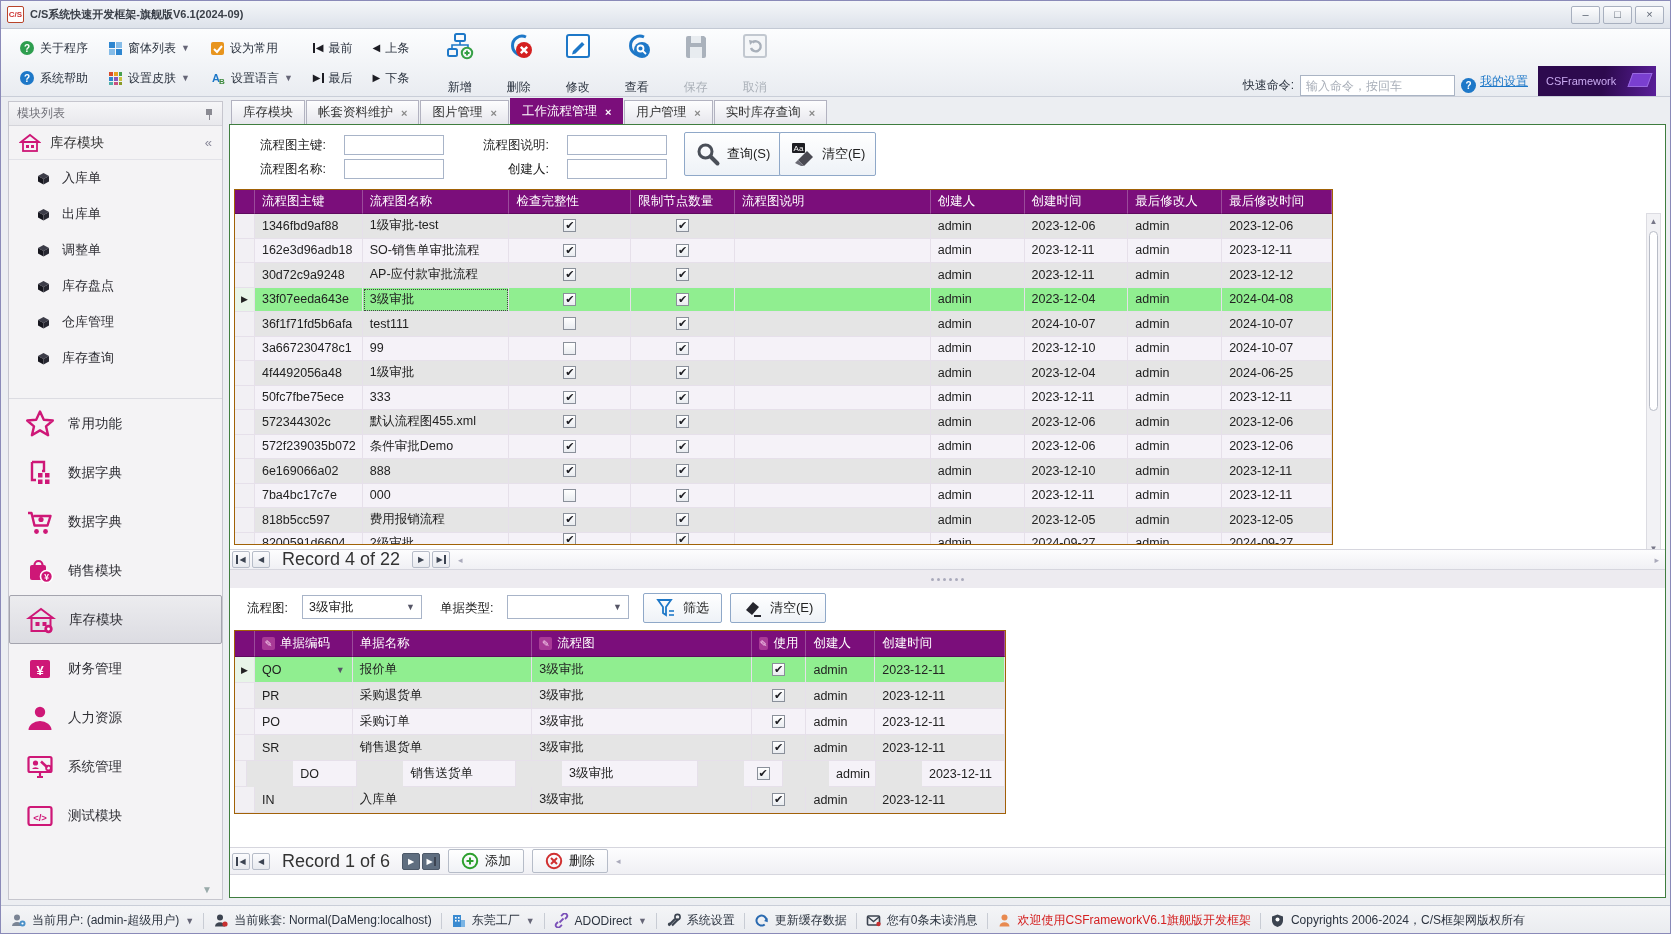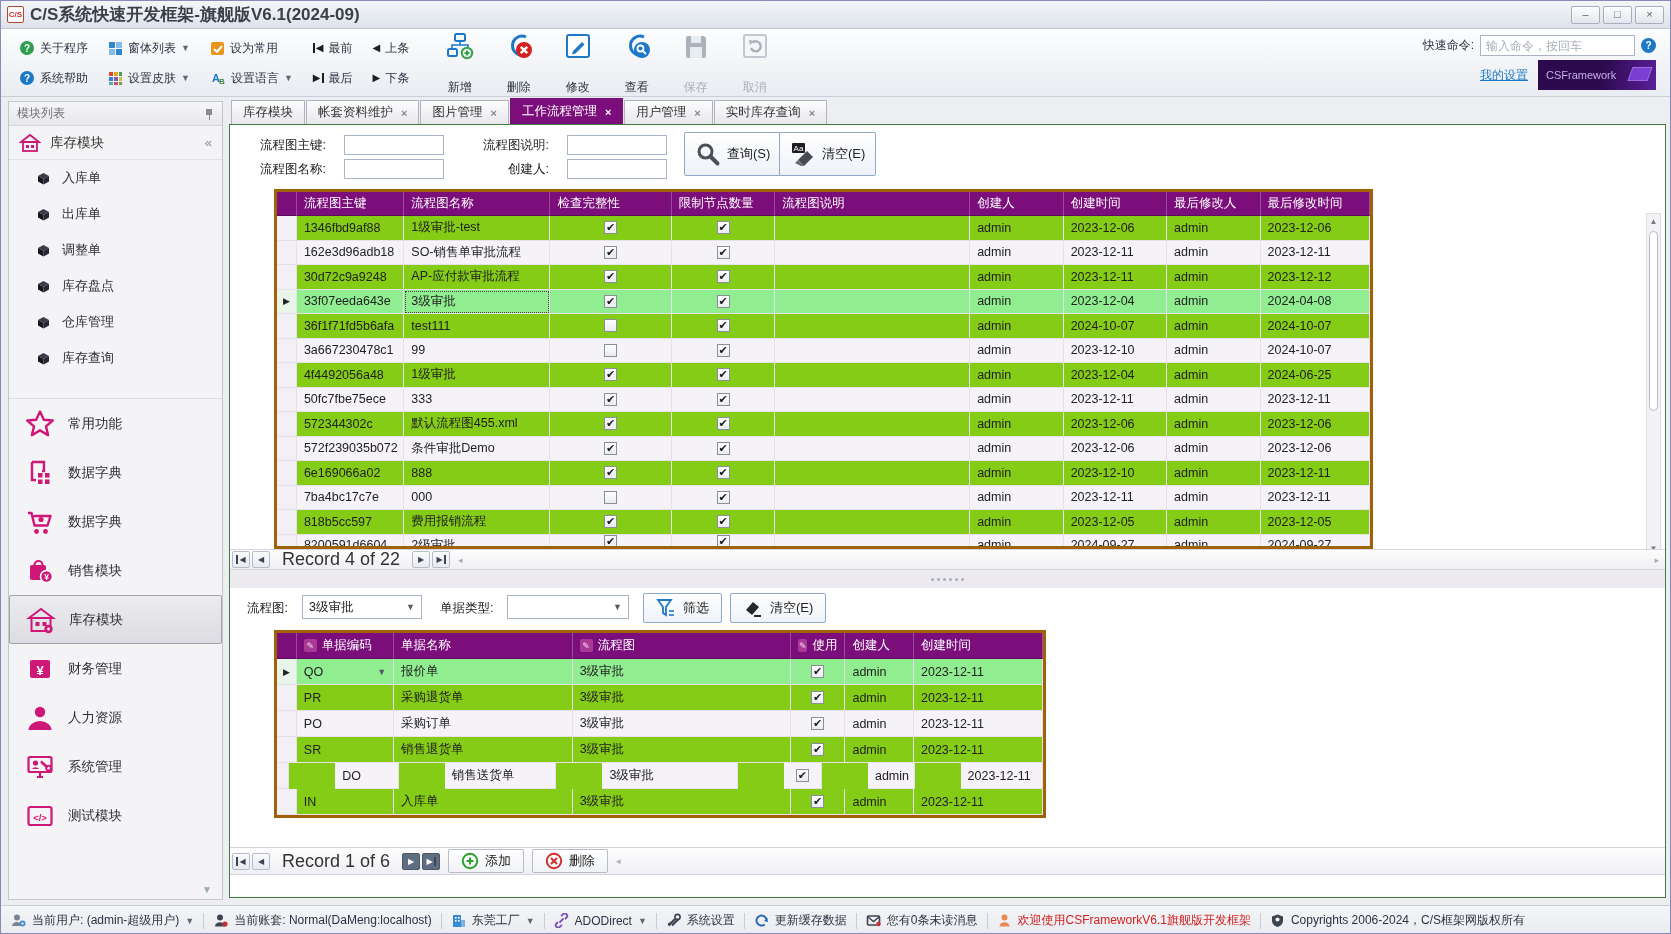"C/S系统快速开发框架-旗舰版V6.1(2024-09)" .app-title { font-size: 17px -> 11px }
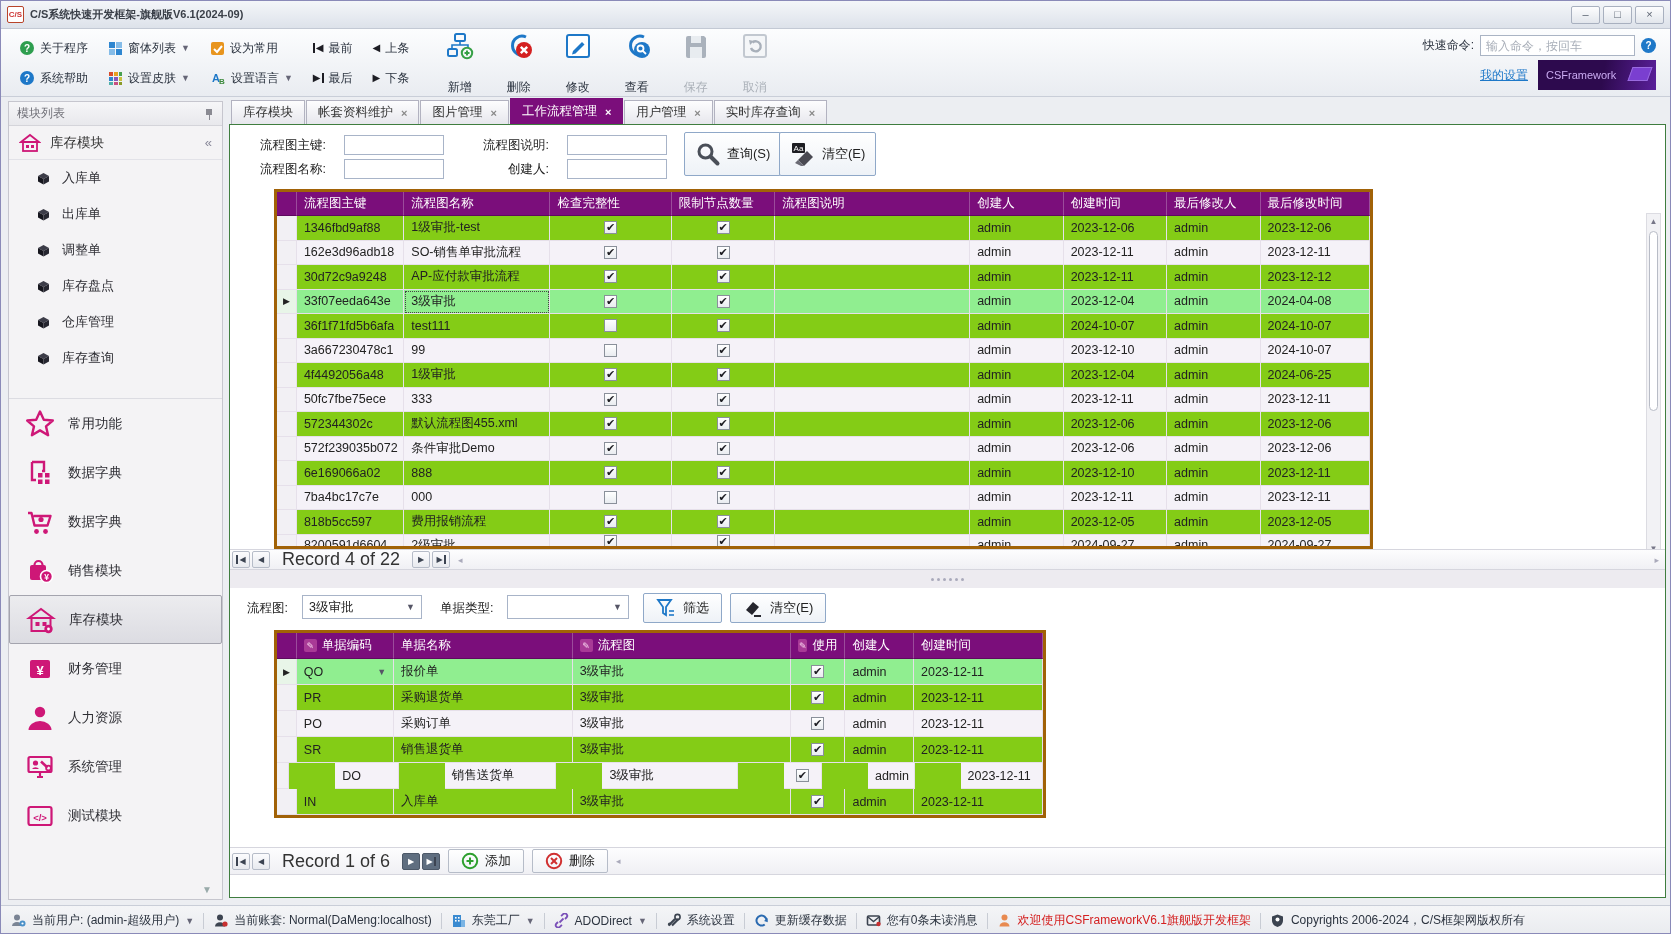"快速命令:" .tb-right { flex-direction: column -> row }
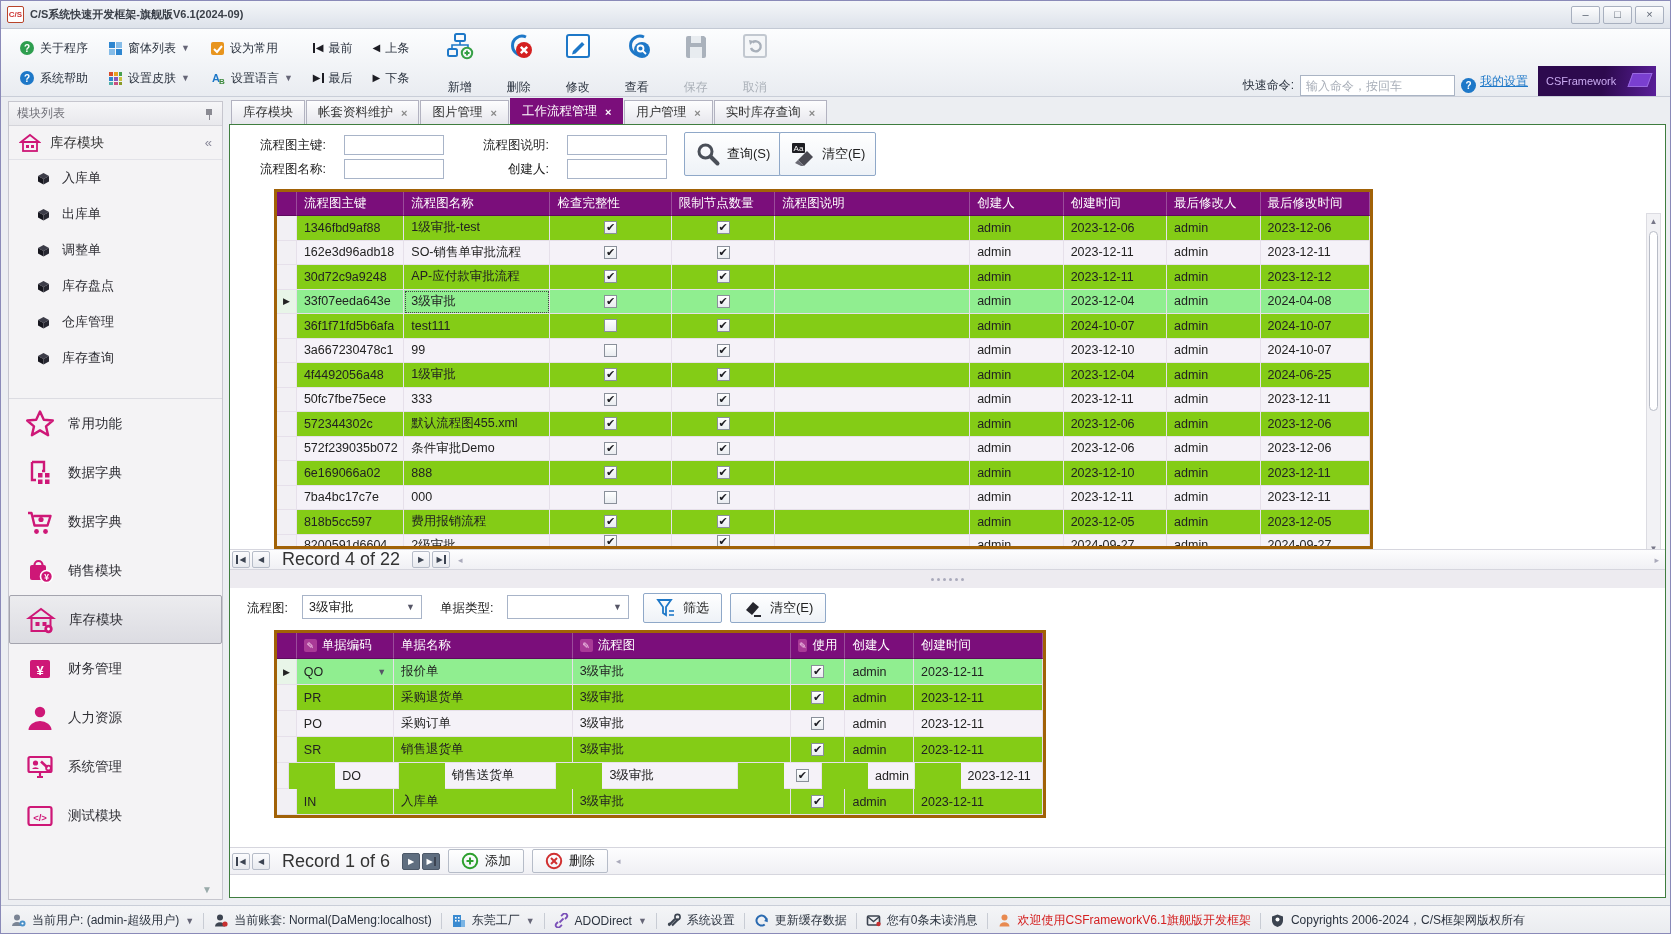"流程图主键" .grid { background: #84cc16 -> #e5e5e5; border: 3px solid #a16207 -> 1px solid #a16207; margin-left: 40px -> none }
